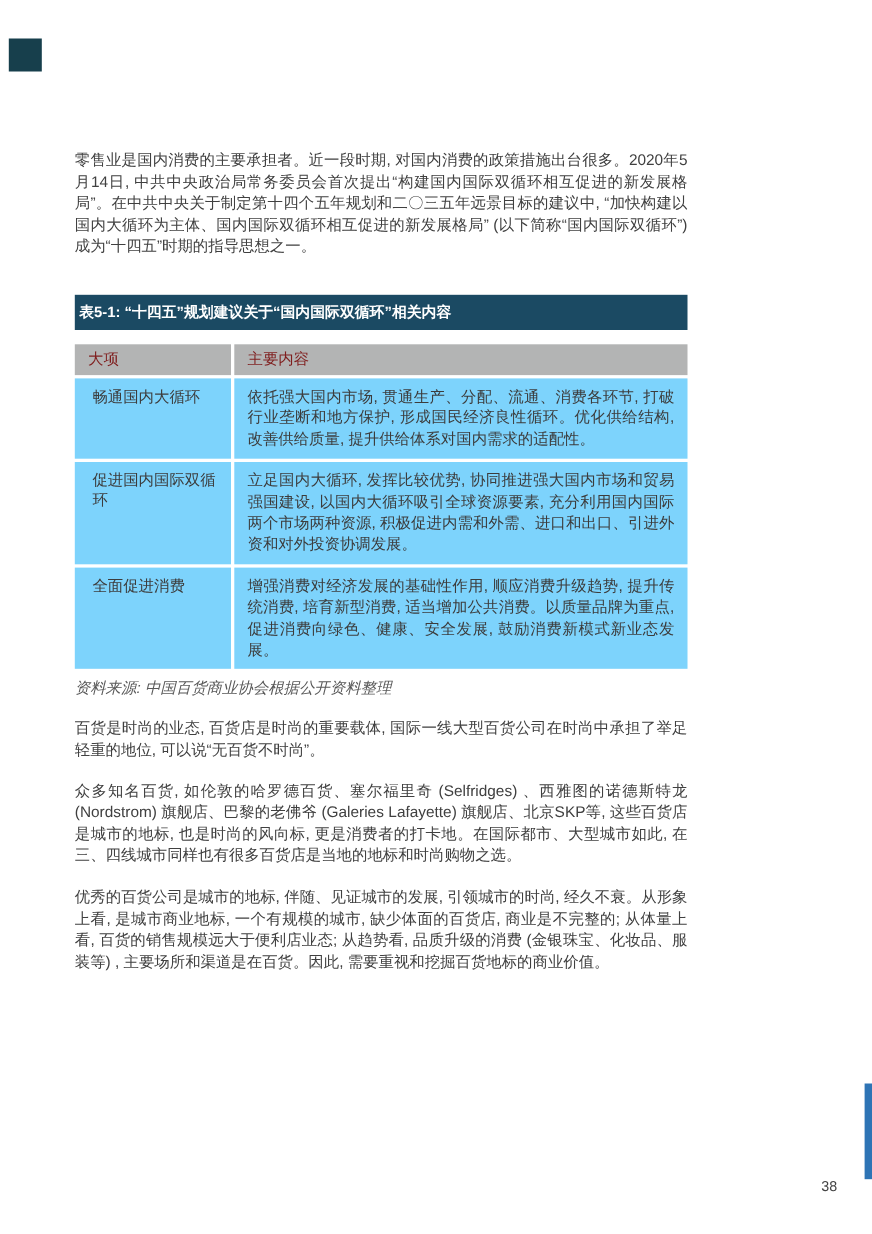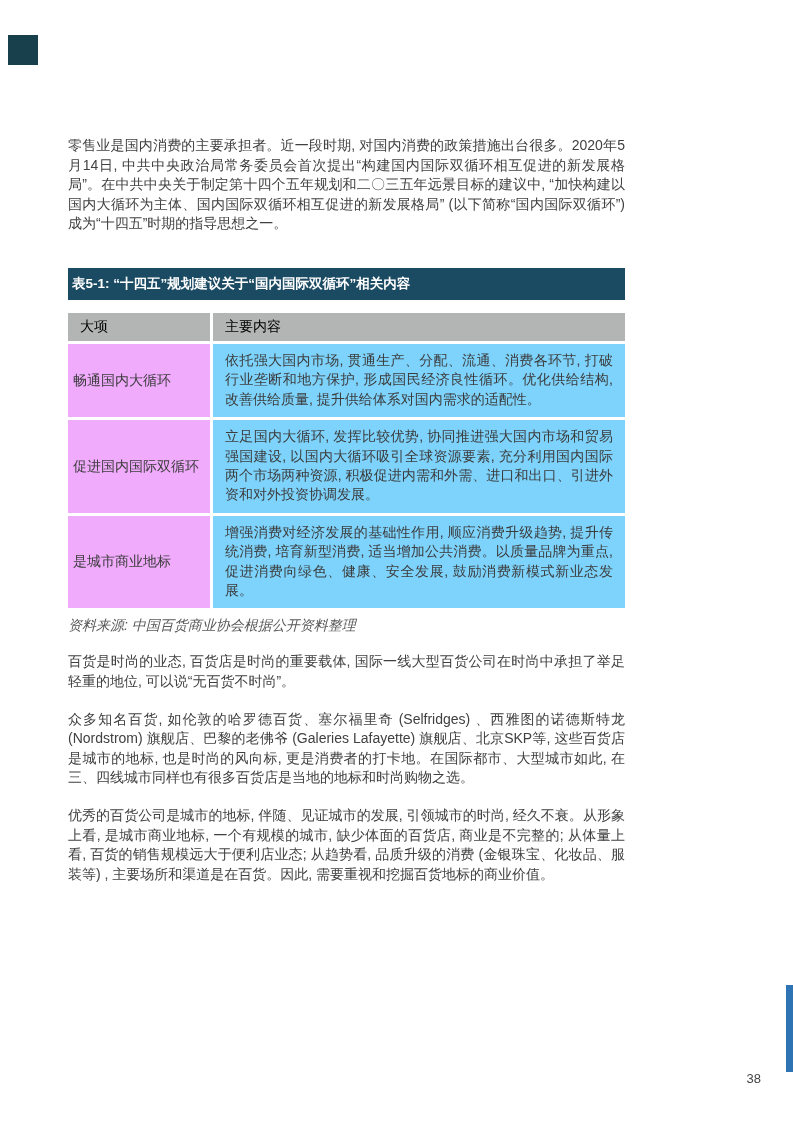"大项" .tbl .hcell { color: #000000 -> #7f1d1d }
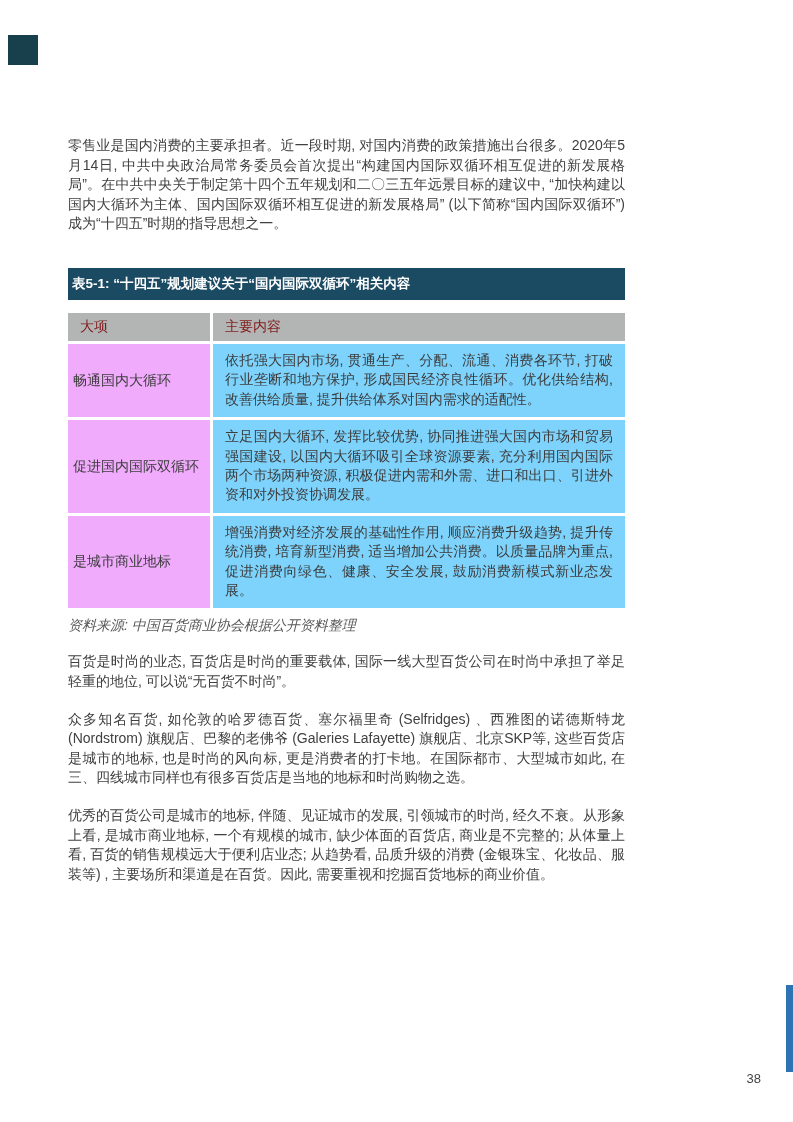"畅通国内大循环" .tbl .cell-item { align-items: center -> flex-start; background: #f0abfc -> #7dd3fc; padding: 8px 10px 8px 5px -> 8px 10px 8px 16px }
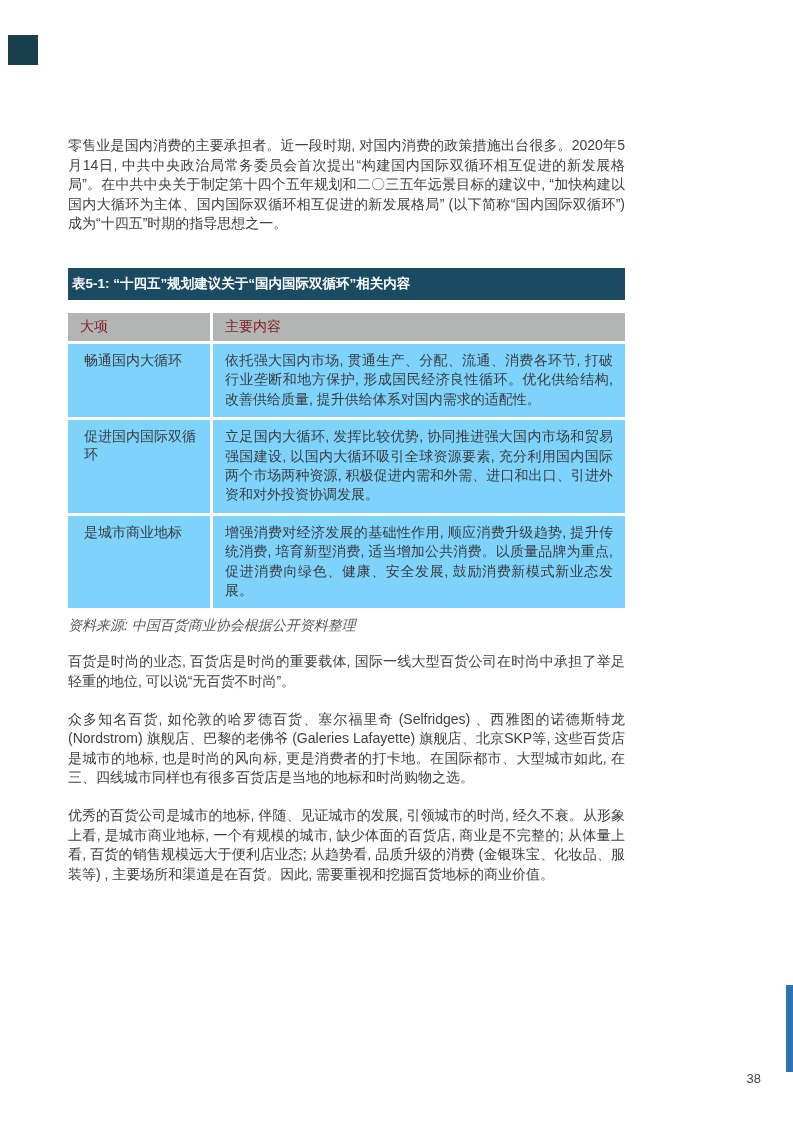"是城市商业地标" span { text: 是城市商业地标 -> 全面促进消费 }
